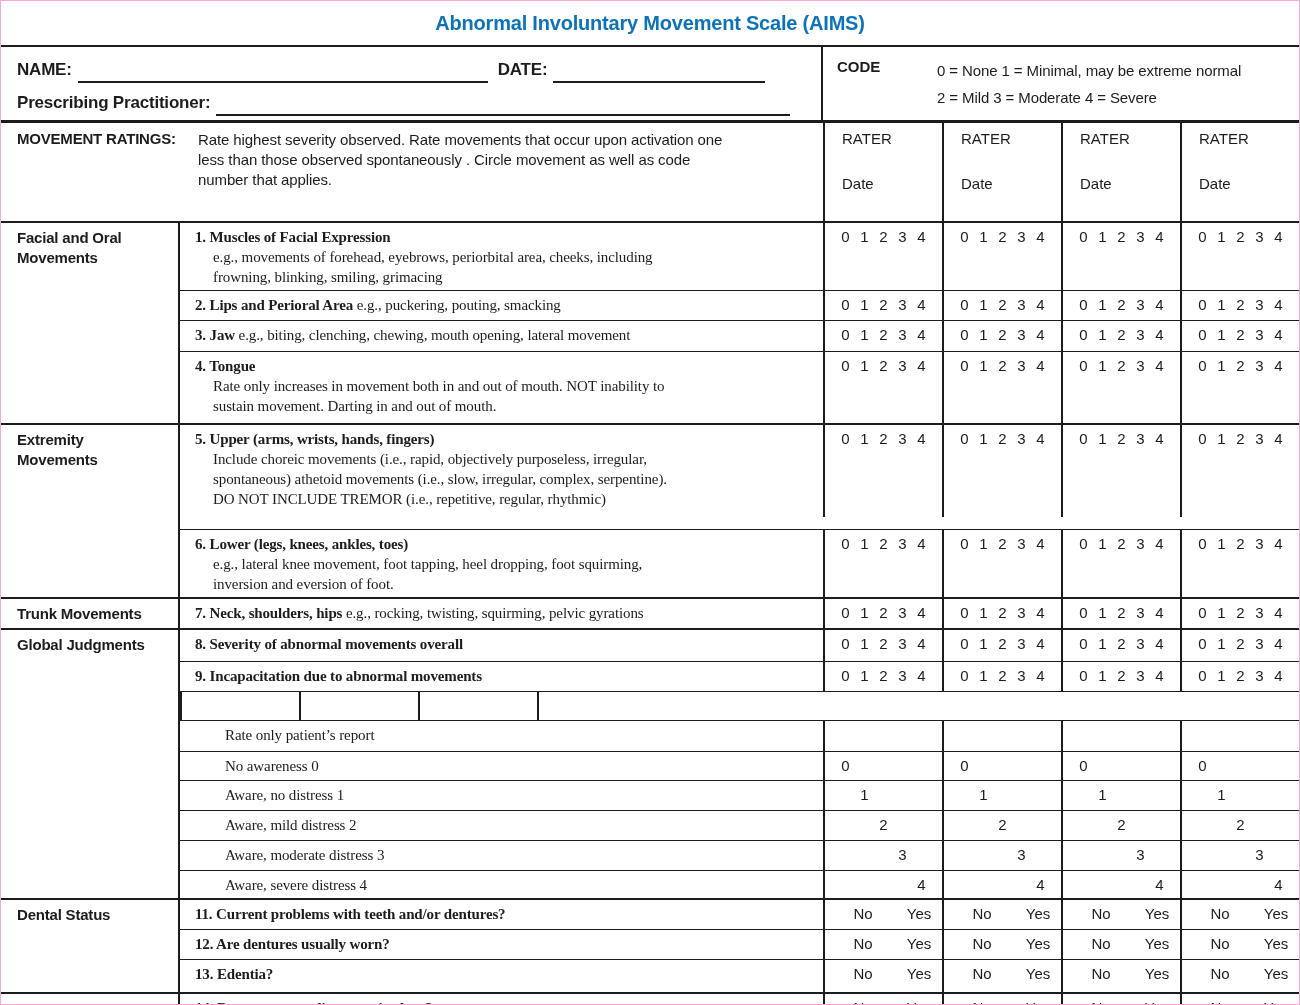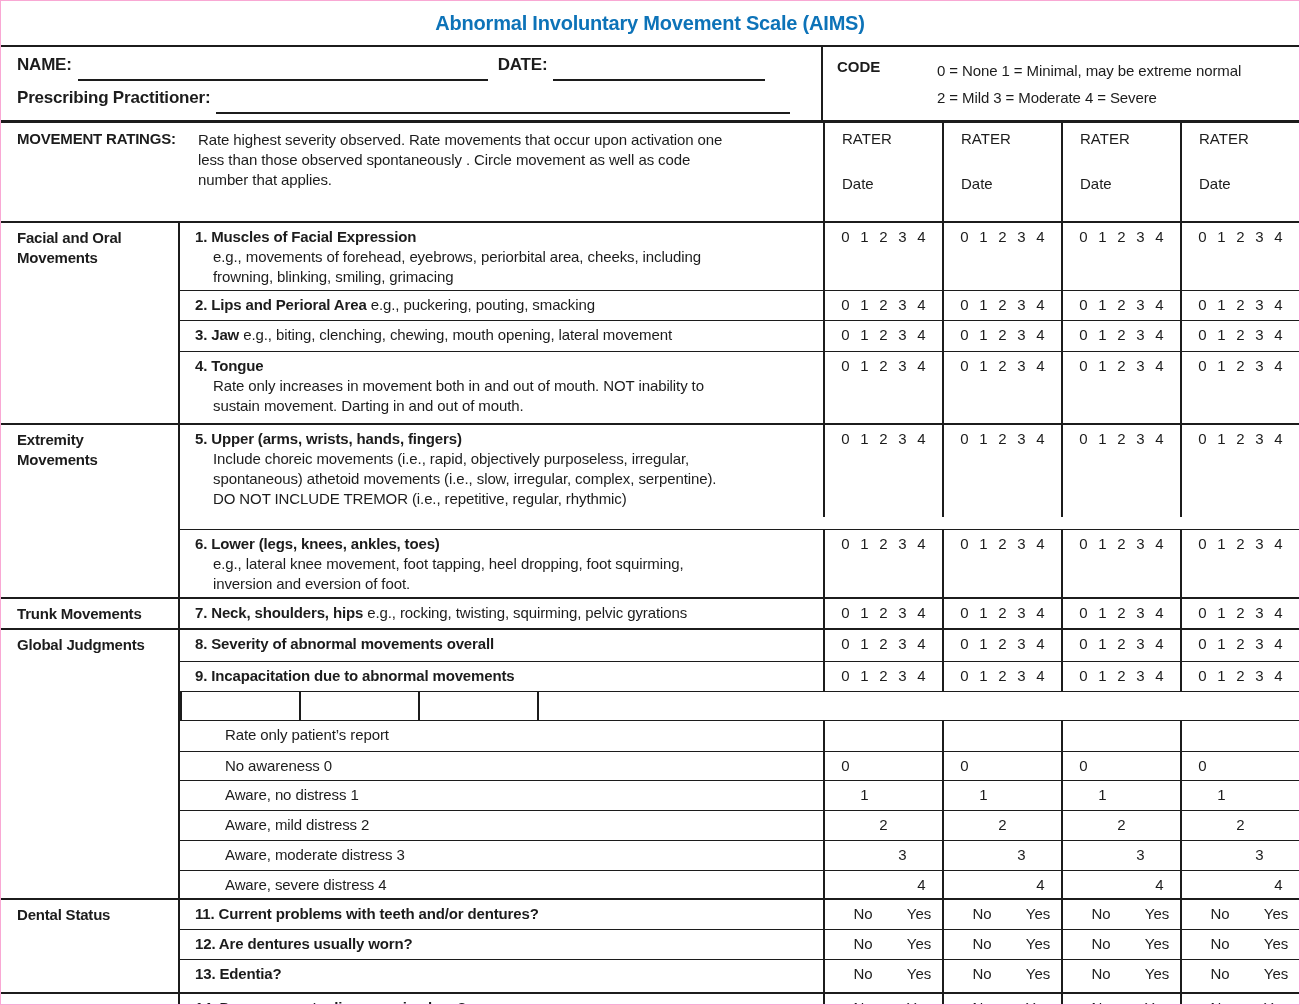"NAME:" .id-line { align-items: flex-start -> center }
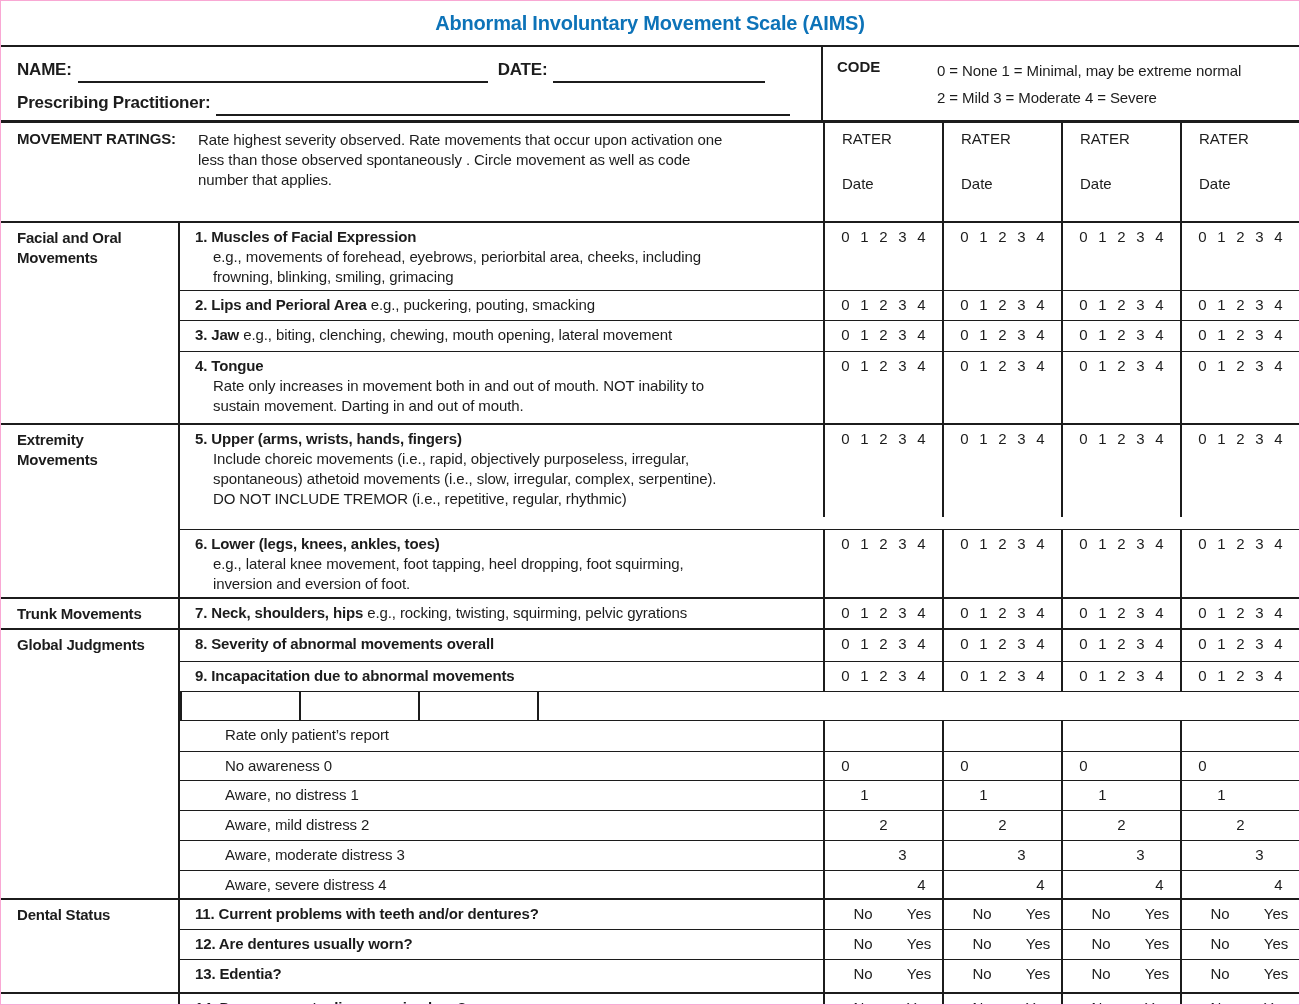"1. Muscles of Facial Expression" .q-cell { font-family: none -> Liberation Serif, serif }
